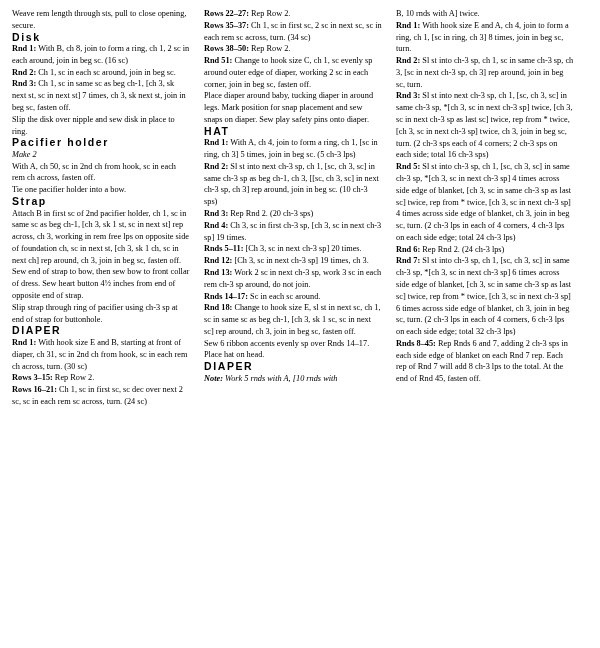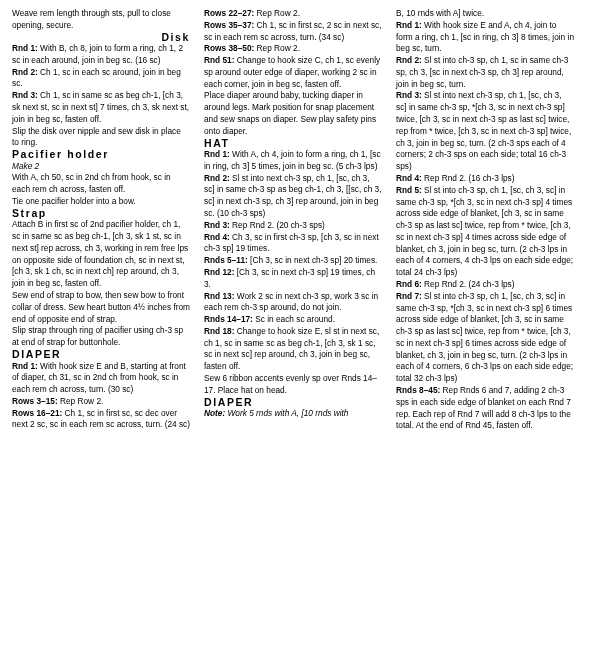"Weave rem length through sts," .para { font-family: none -> Liberation Serif, serif }
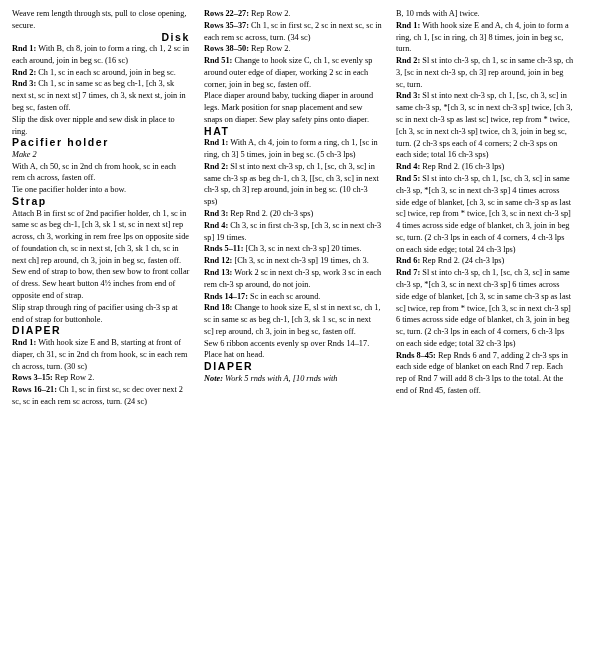"Disk" .sec-head.first { text-align: right -> none }
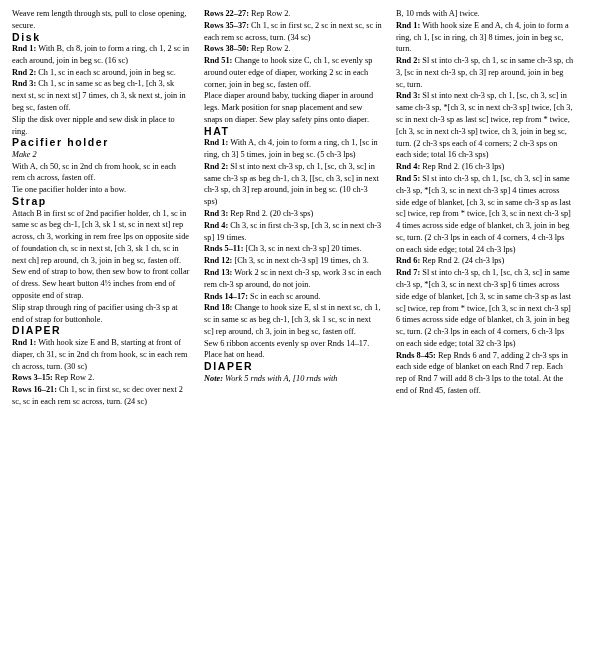"Rnd 4: Rep Rnd 2." p.para { html: <p><b>Rnd 4:</b> Rep Rnd 2. (16 ch-3 lps)</p> -> none }
